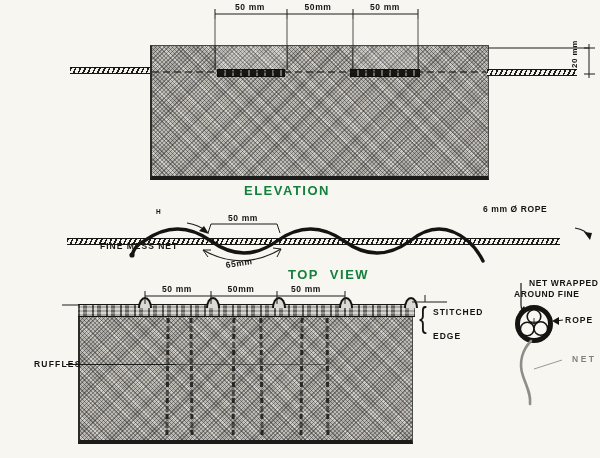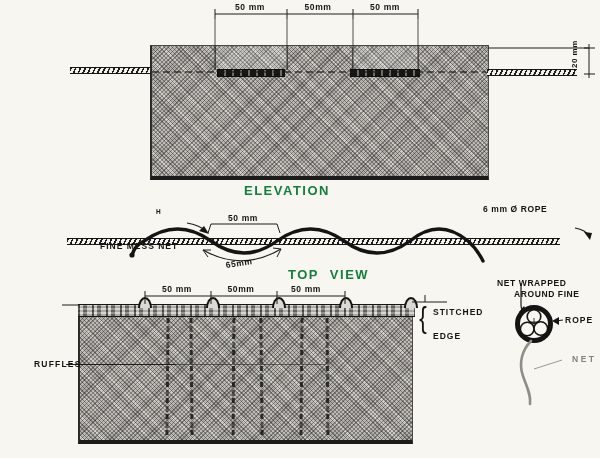"NET WRAPPED" span.lbl { left: 497px -> 529px }
